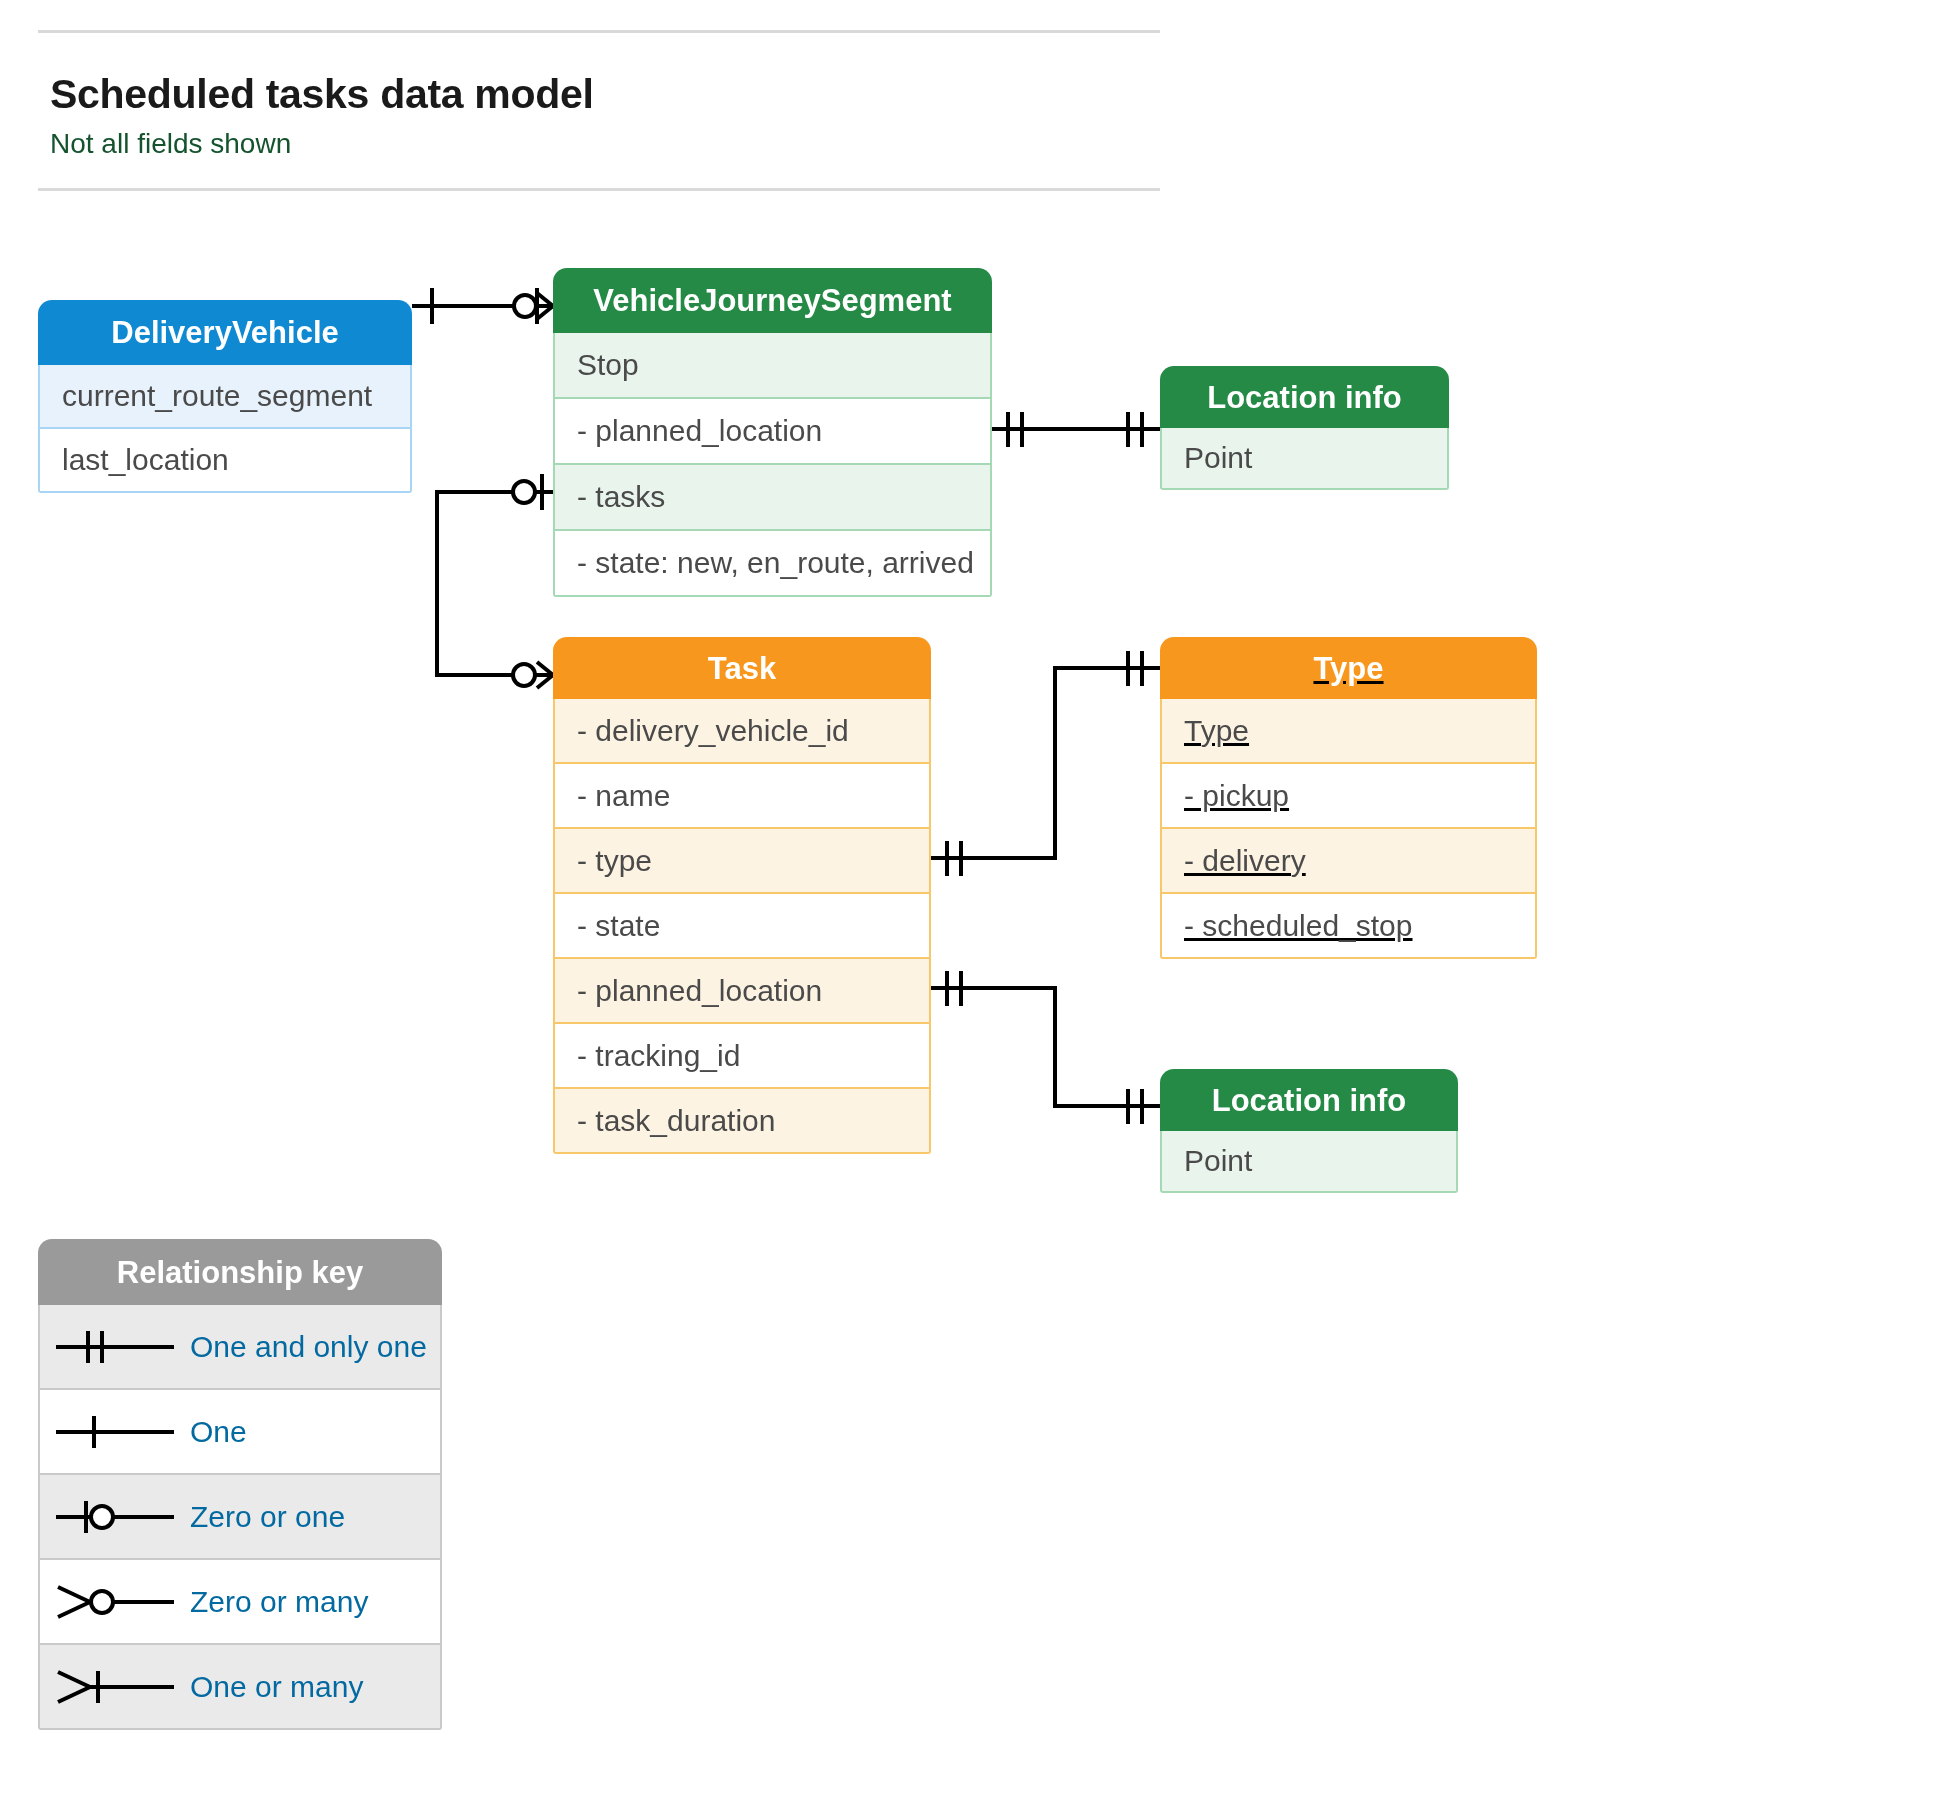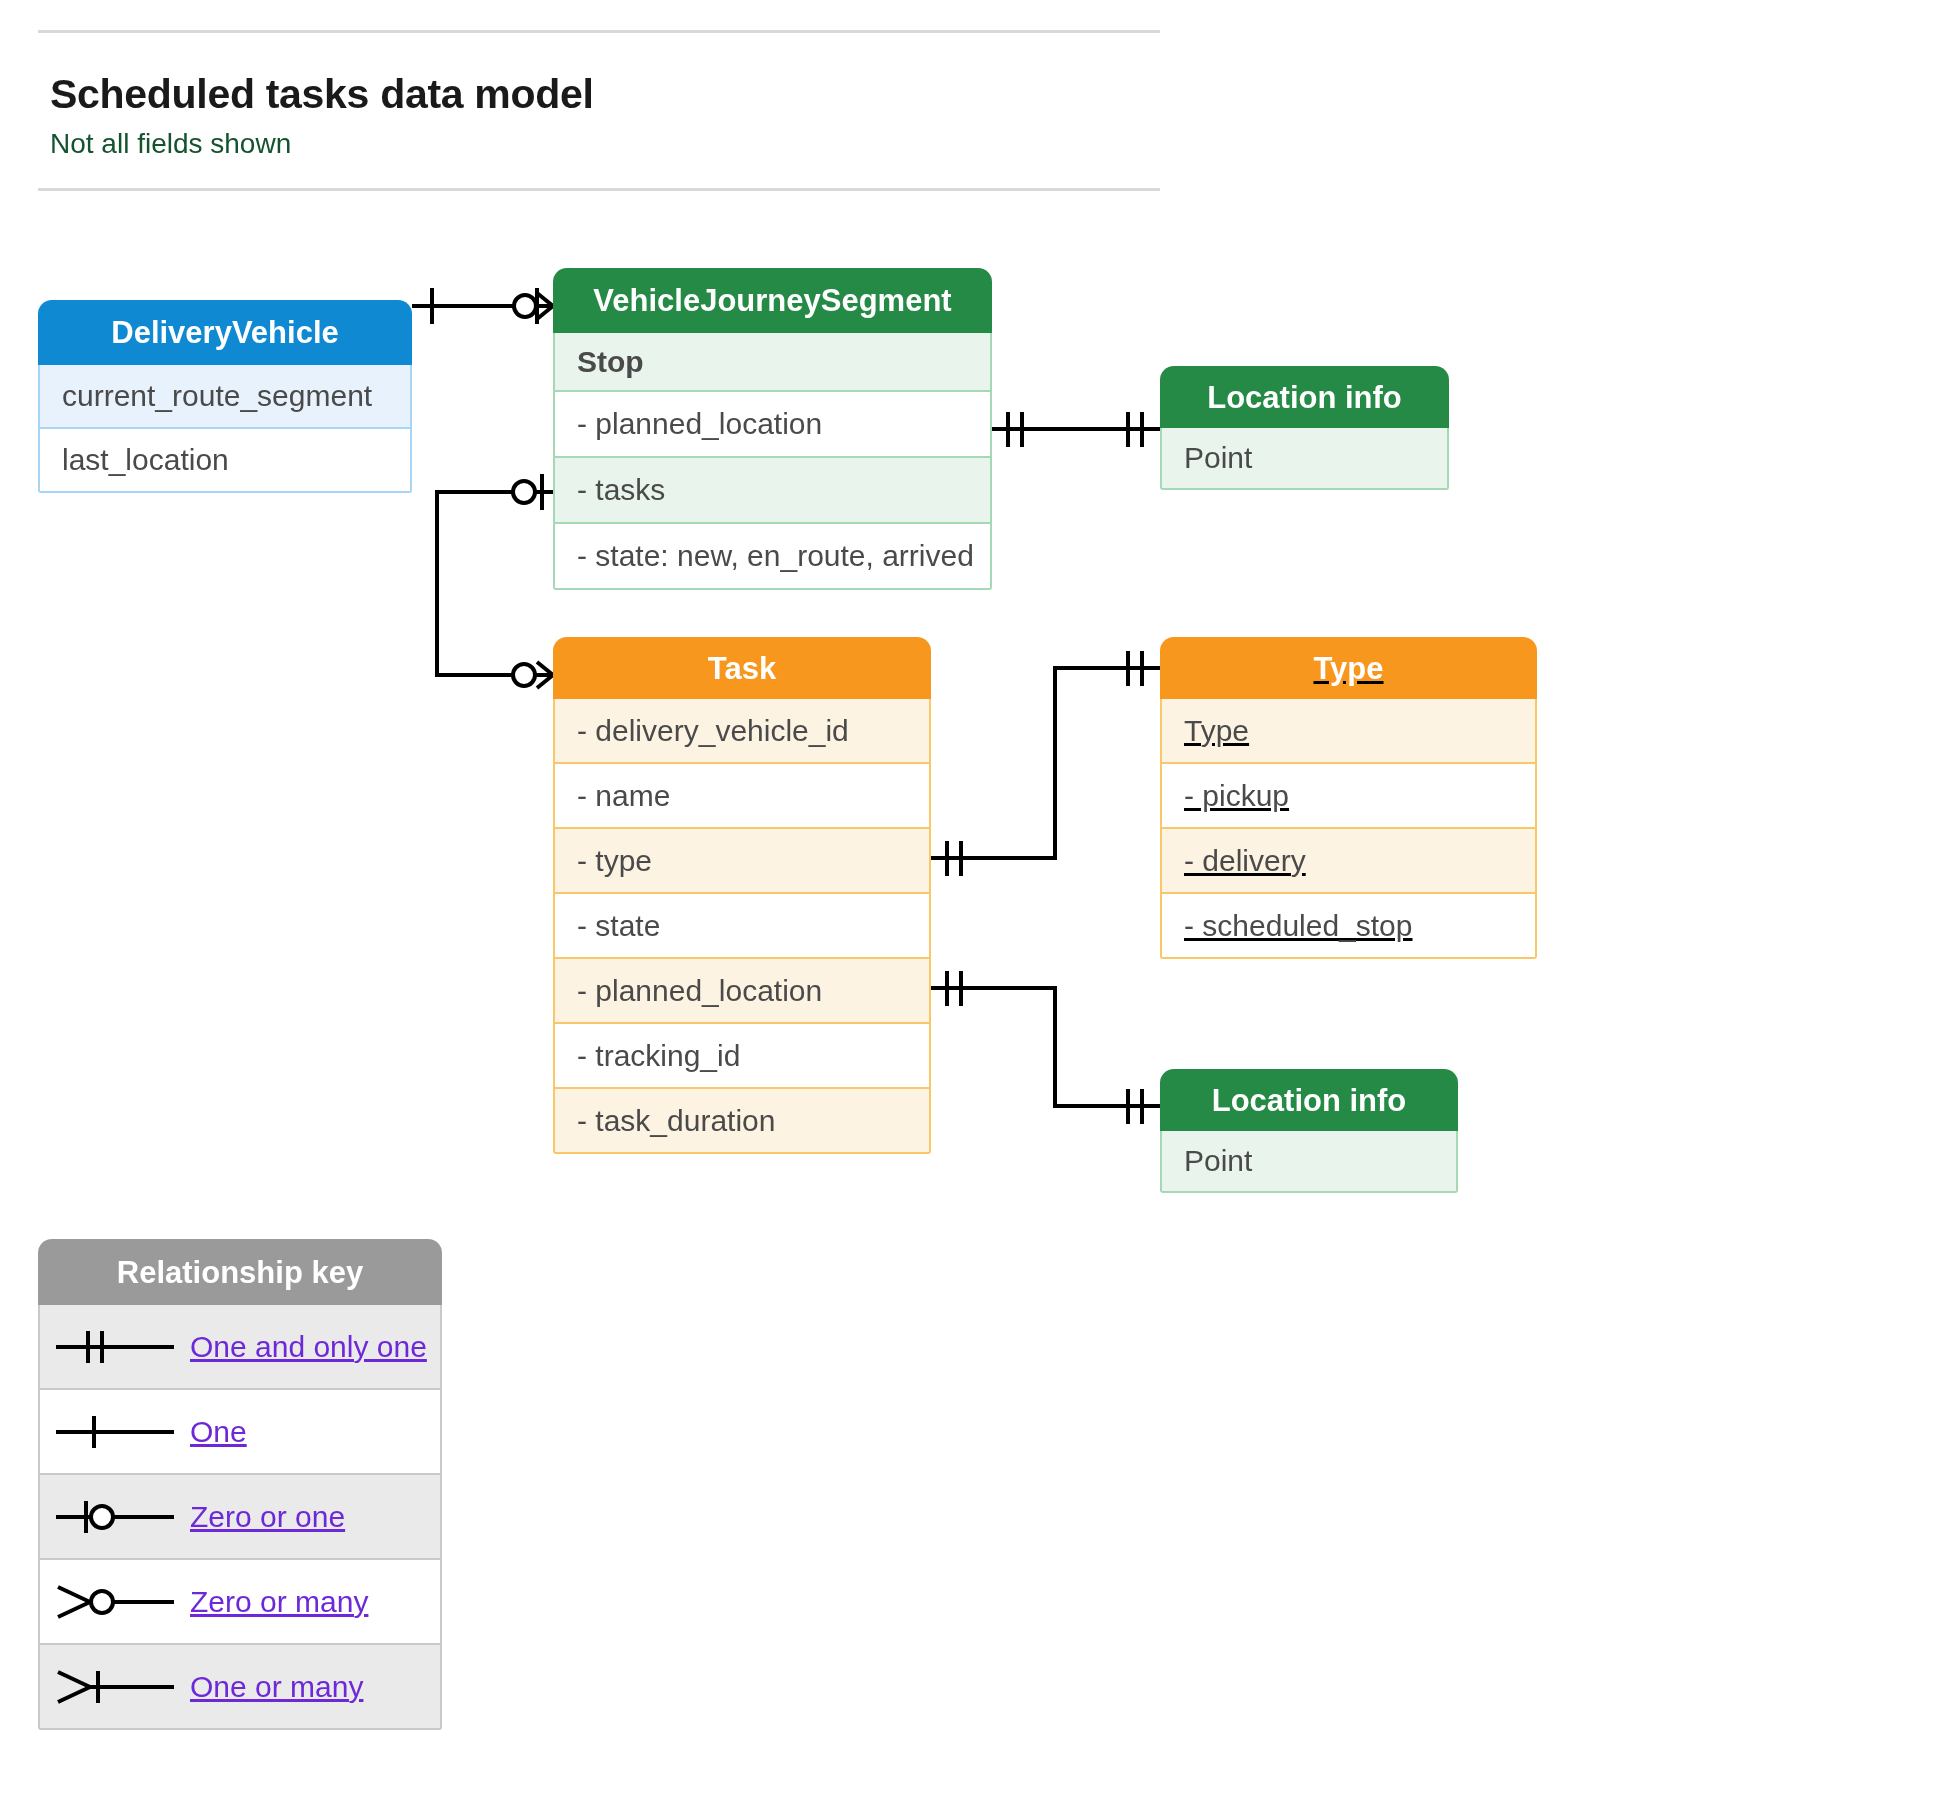"Stop" div.erow { font-weight: bold -> none; height: 59px -> 66px }
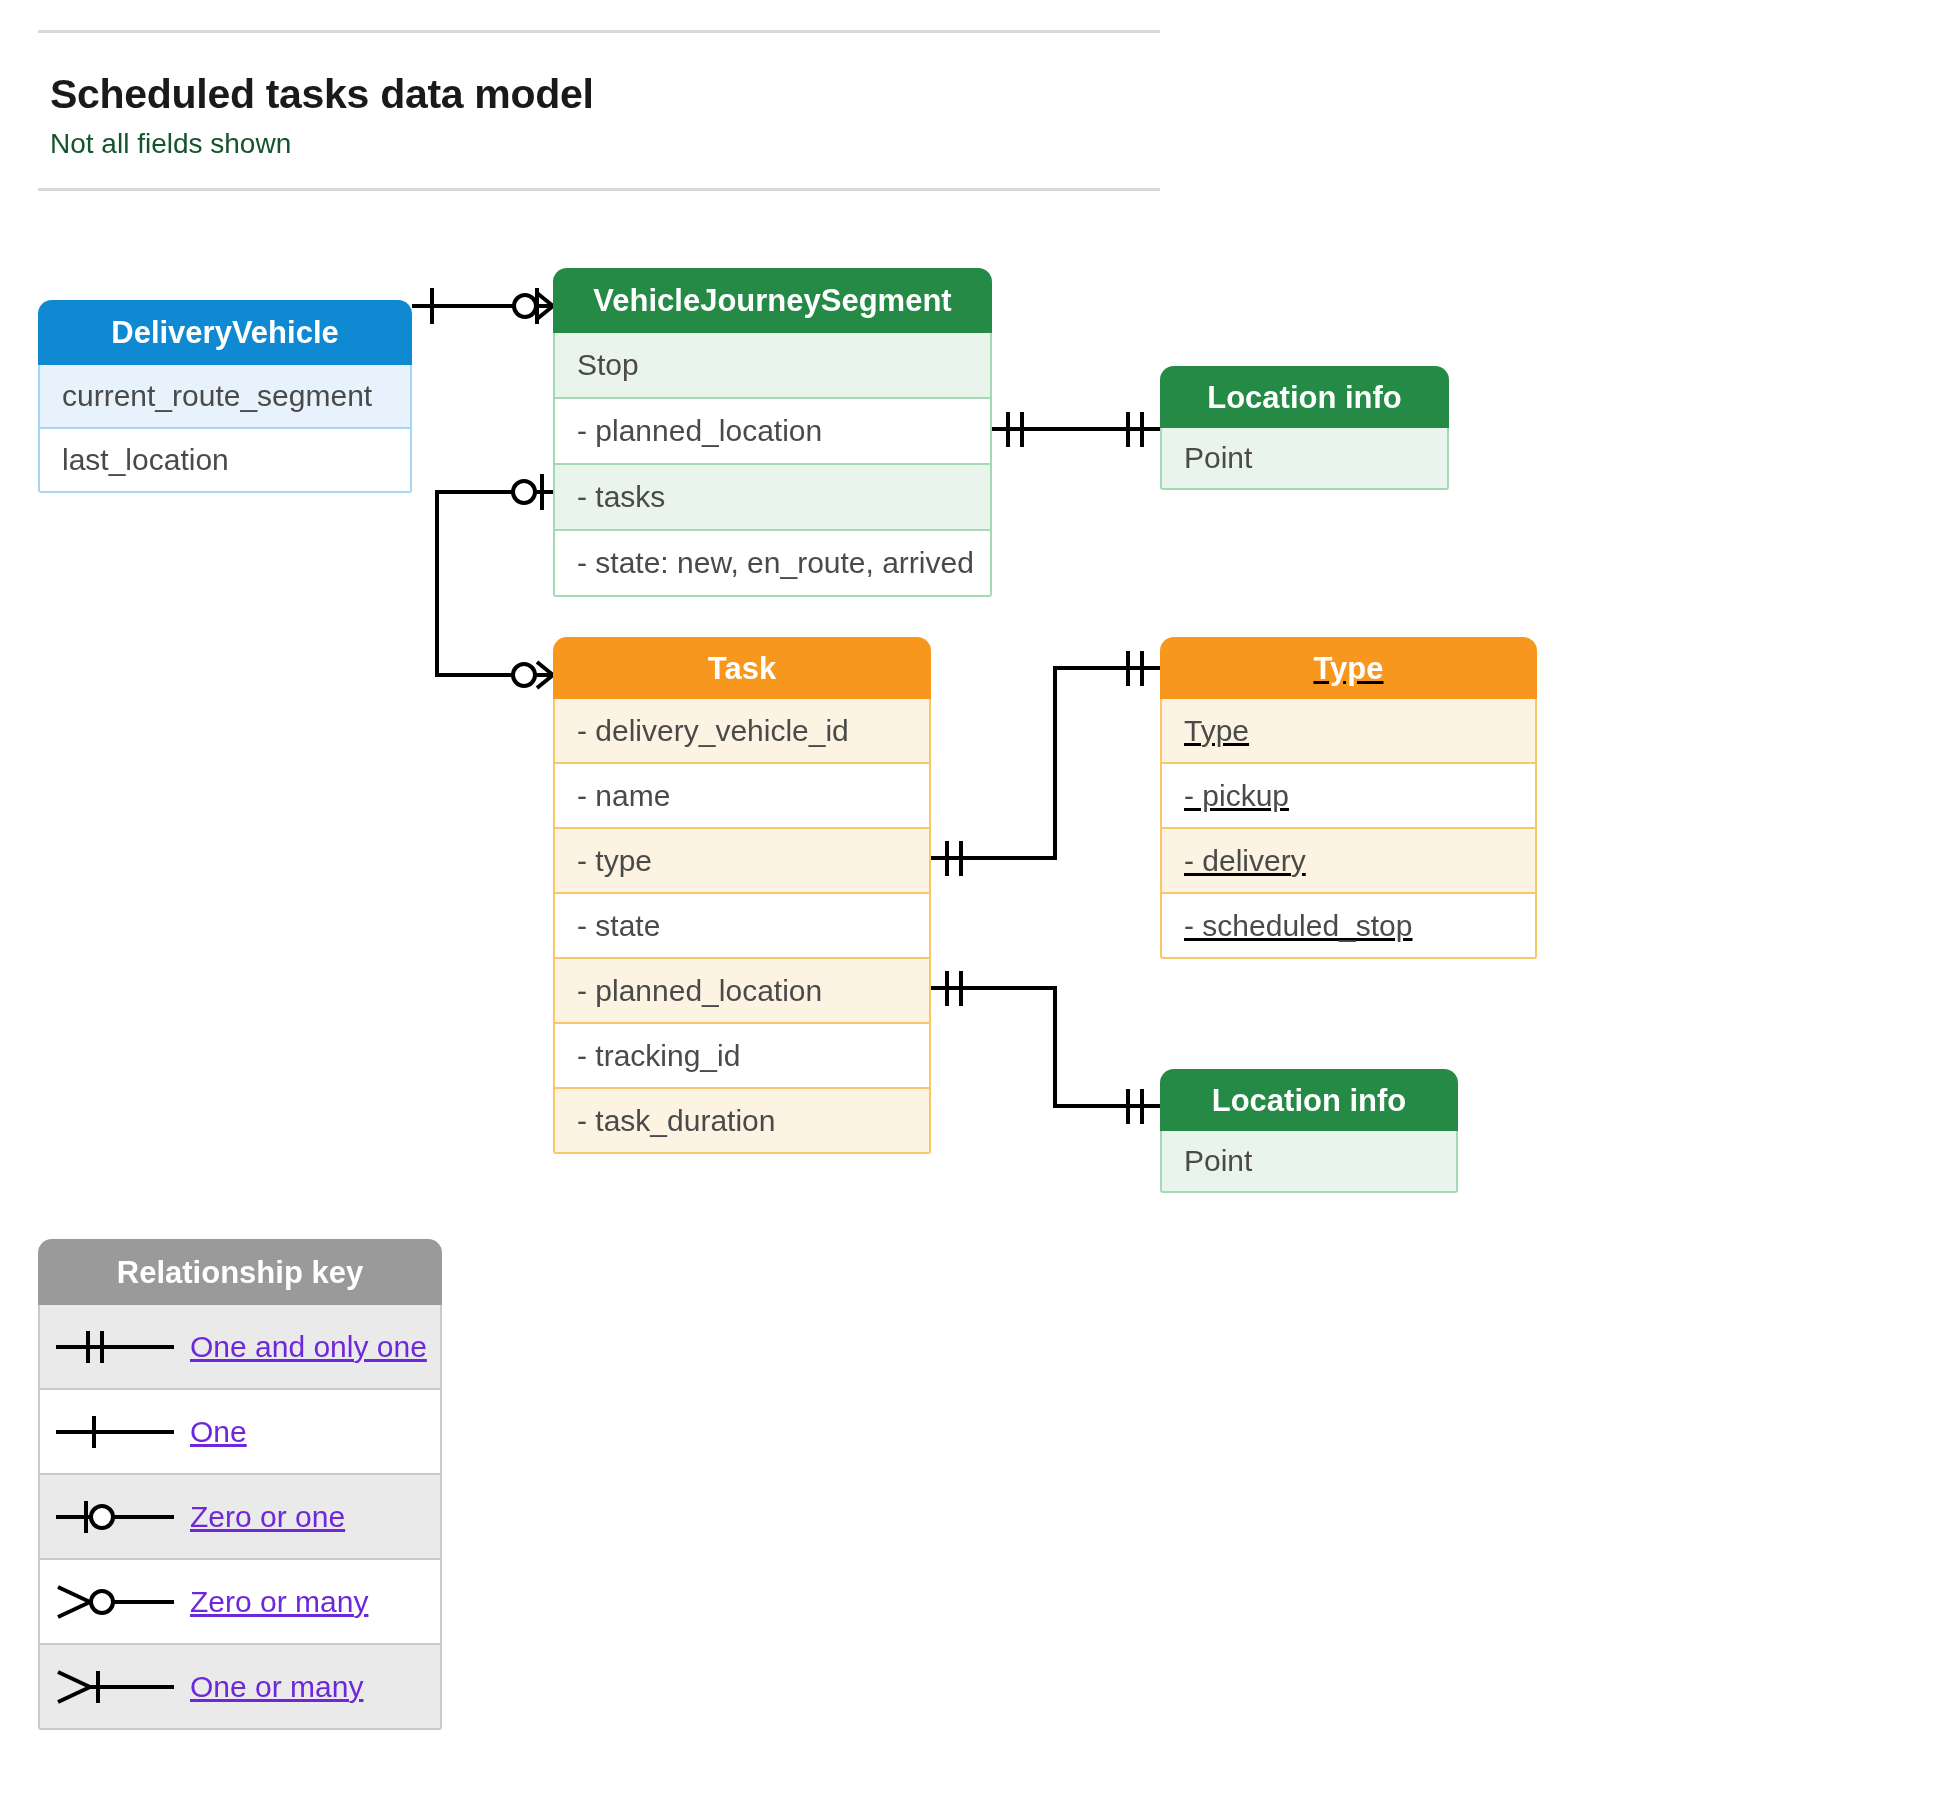"One and only one" .legend-label { color: #6d28d9 -> #0369a1; text-decoration: underline -> none }
